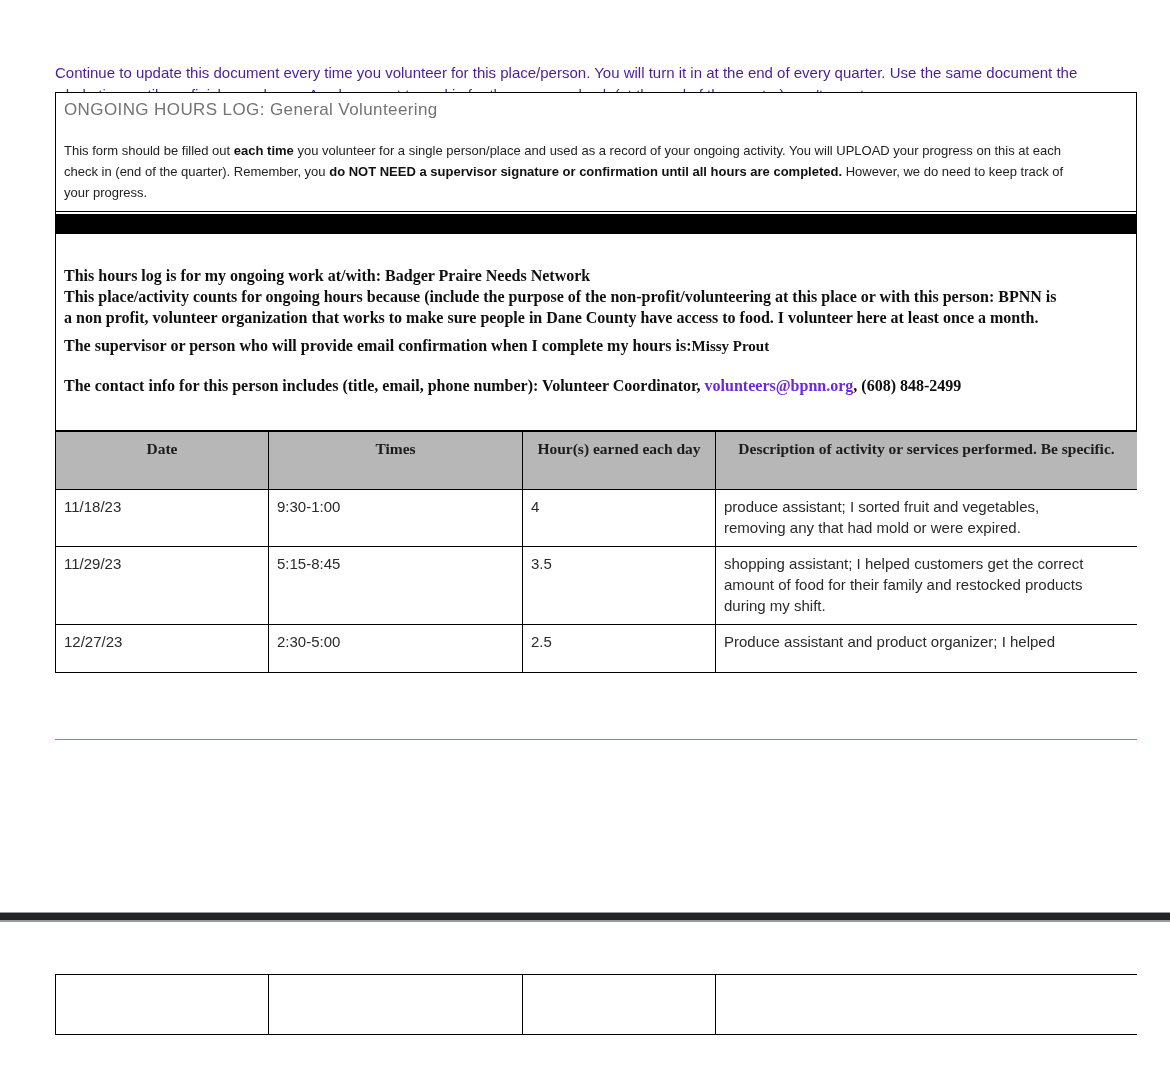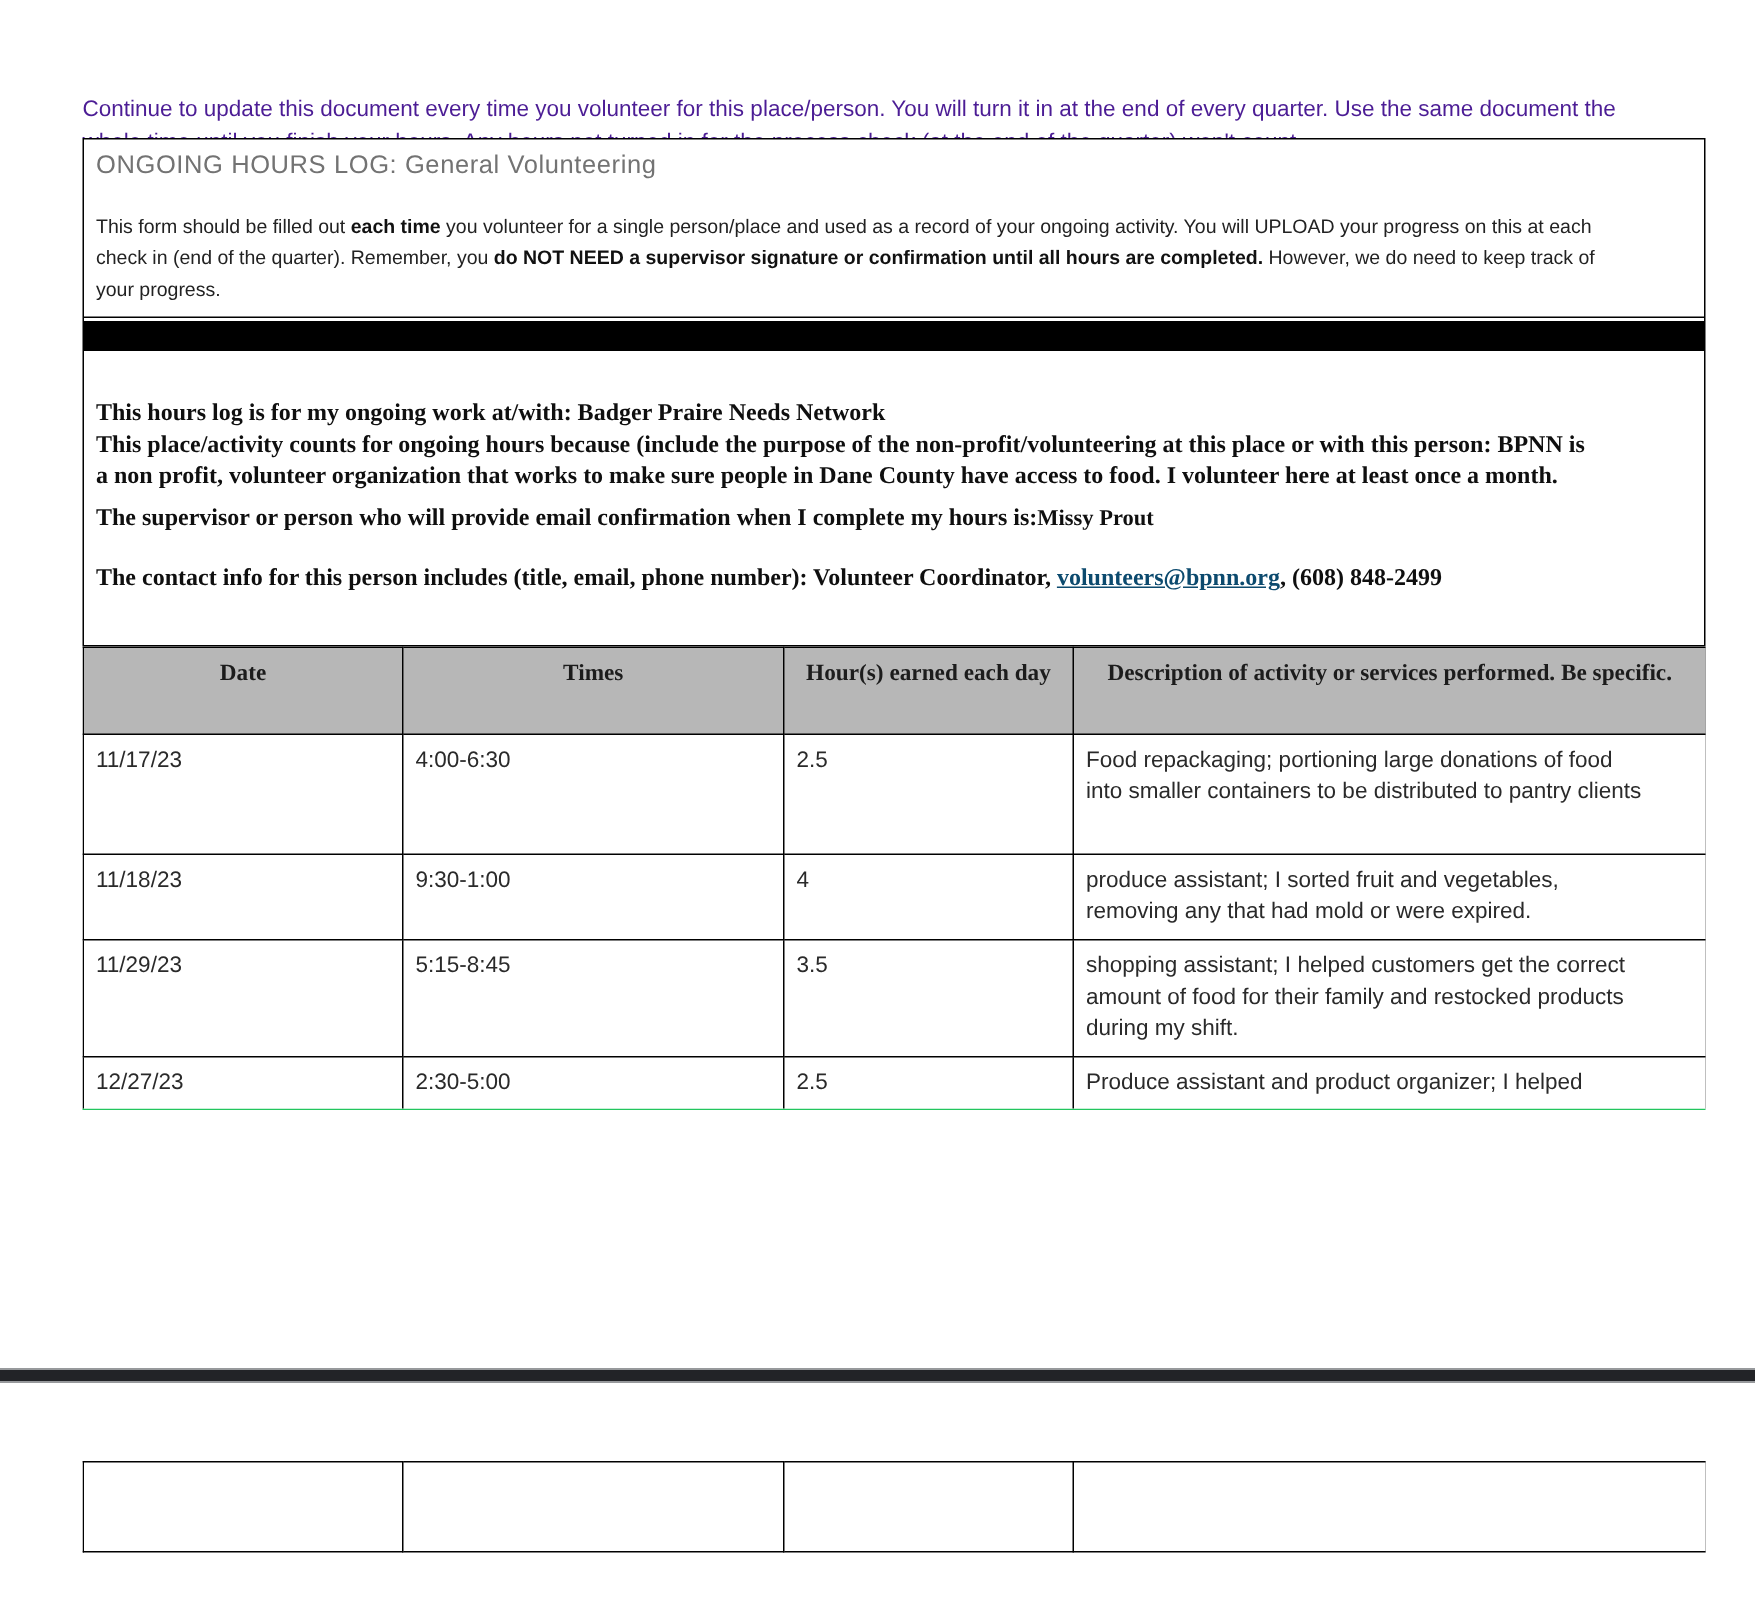"volunteers@bpnn.org" .email-link { color: #0c4a6e -> #6d28d9; text-decoration: underline -> none }
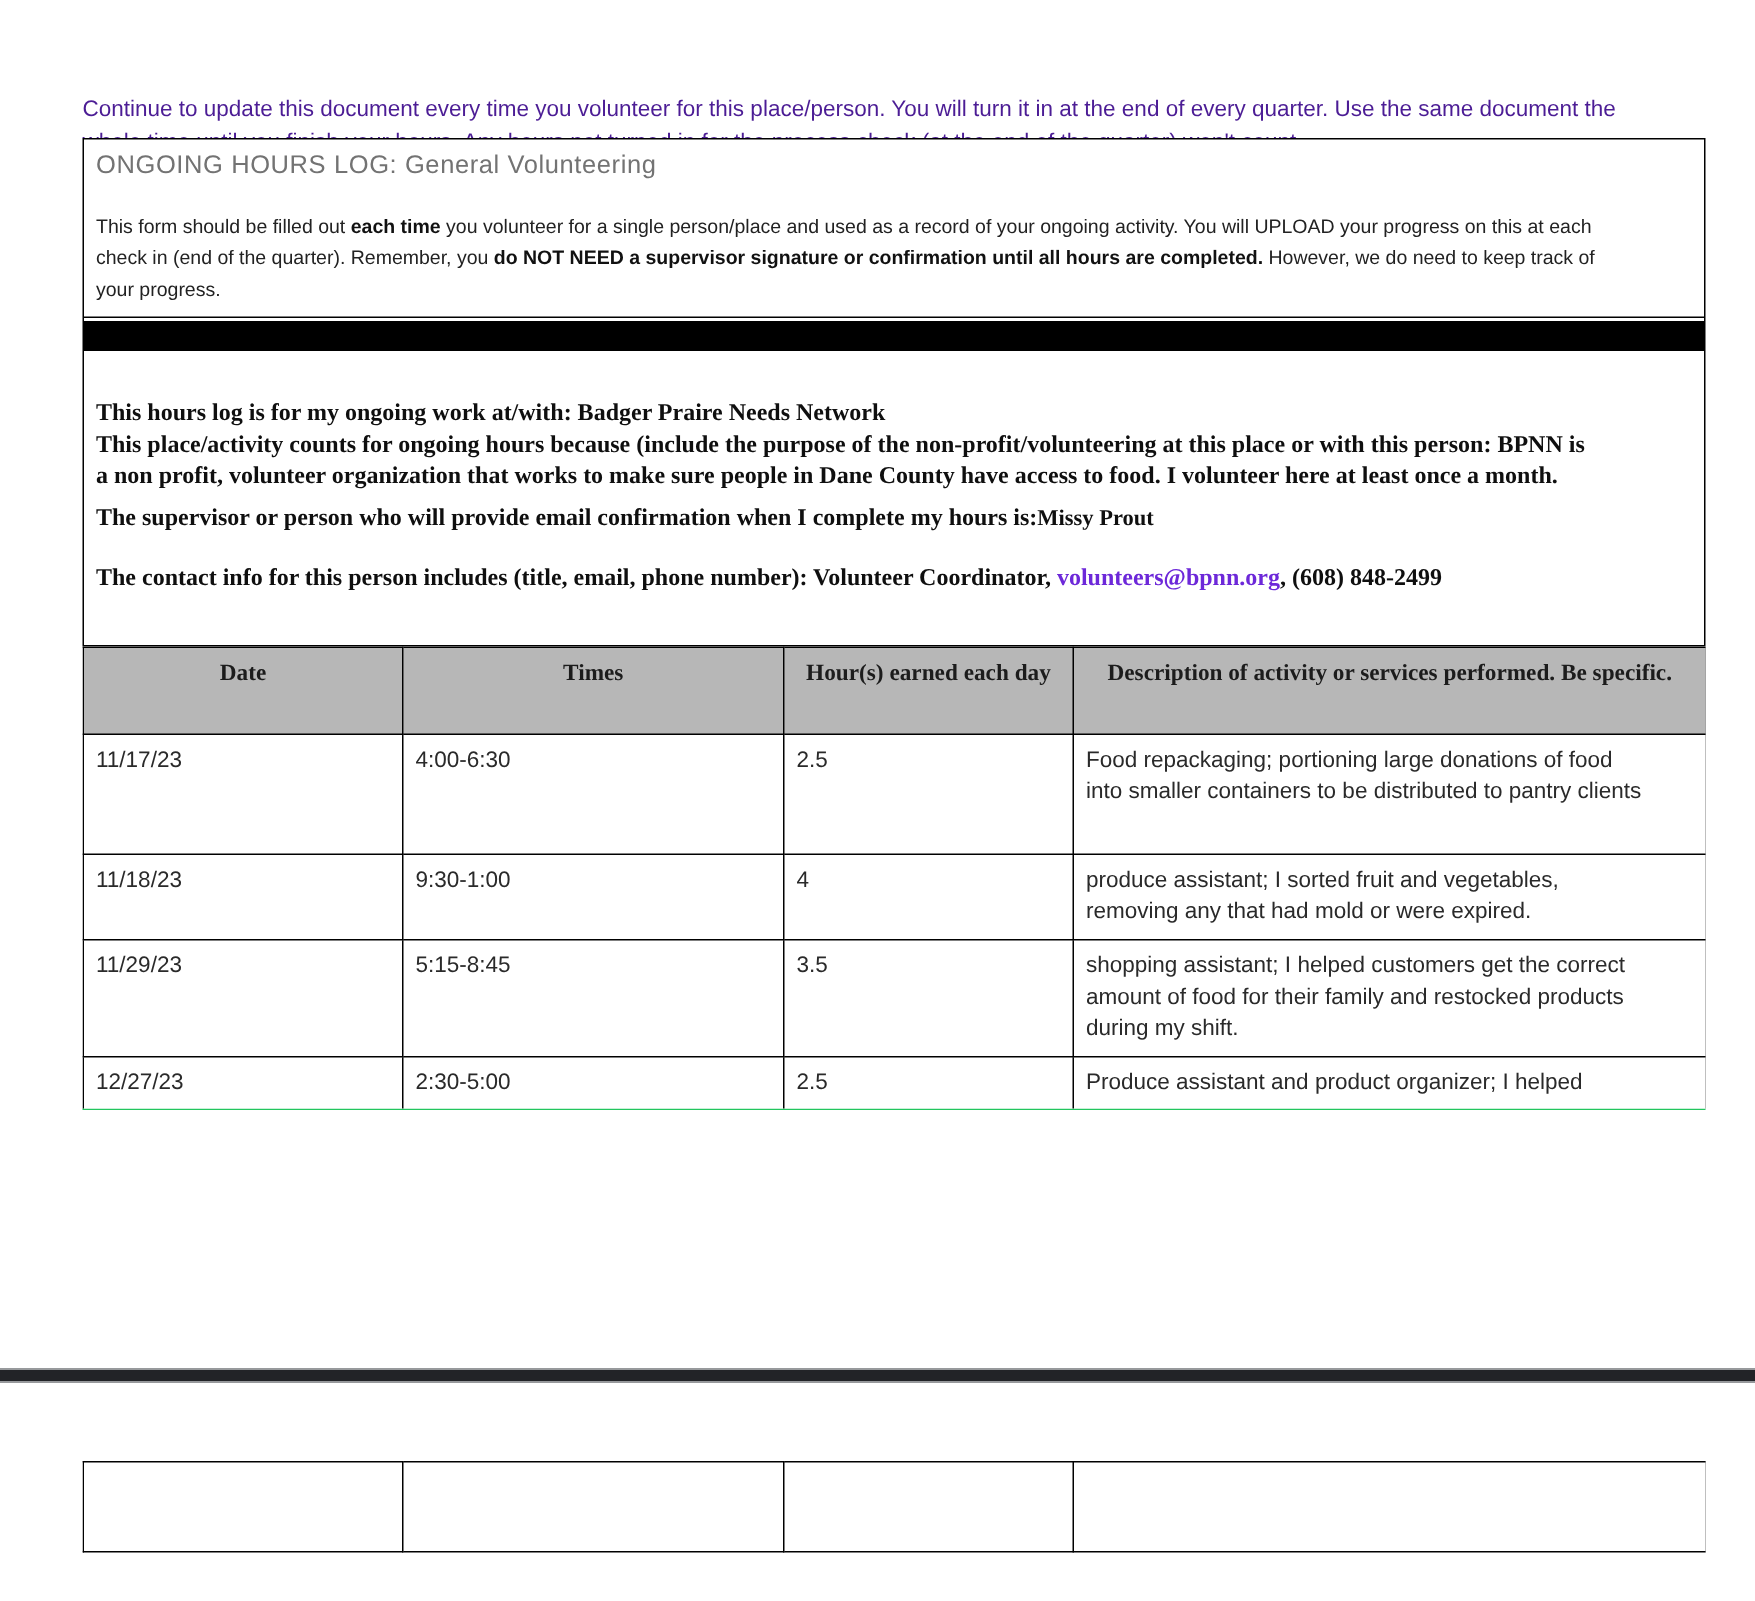"11/17/23" tr { html: <tr> <td>11/17/23</td> <td>4:00-6:30</td> <td>2.5</td> <td>Food repackaging; portioning large donations of food into smaller containers to be distributed to pantry clients</td> </tr> -> none }
